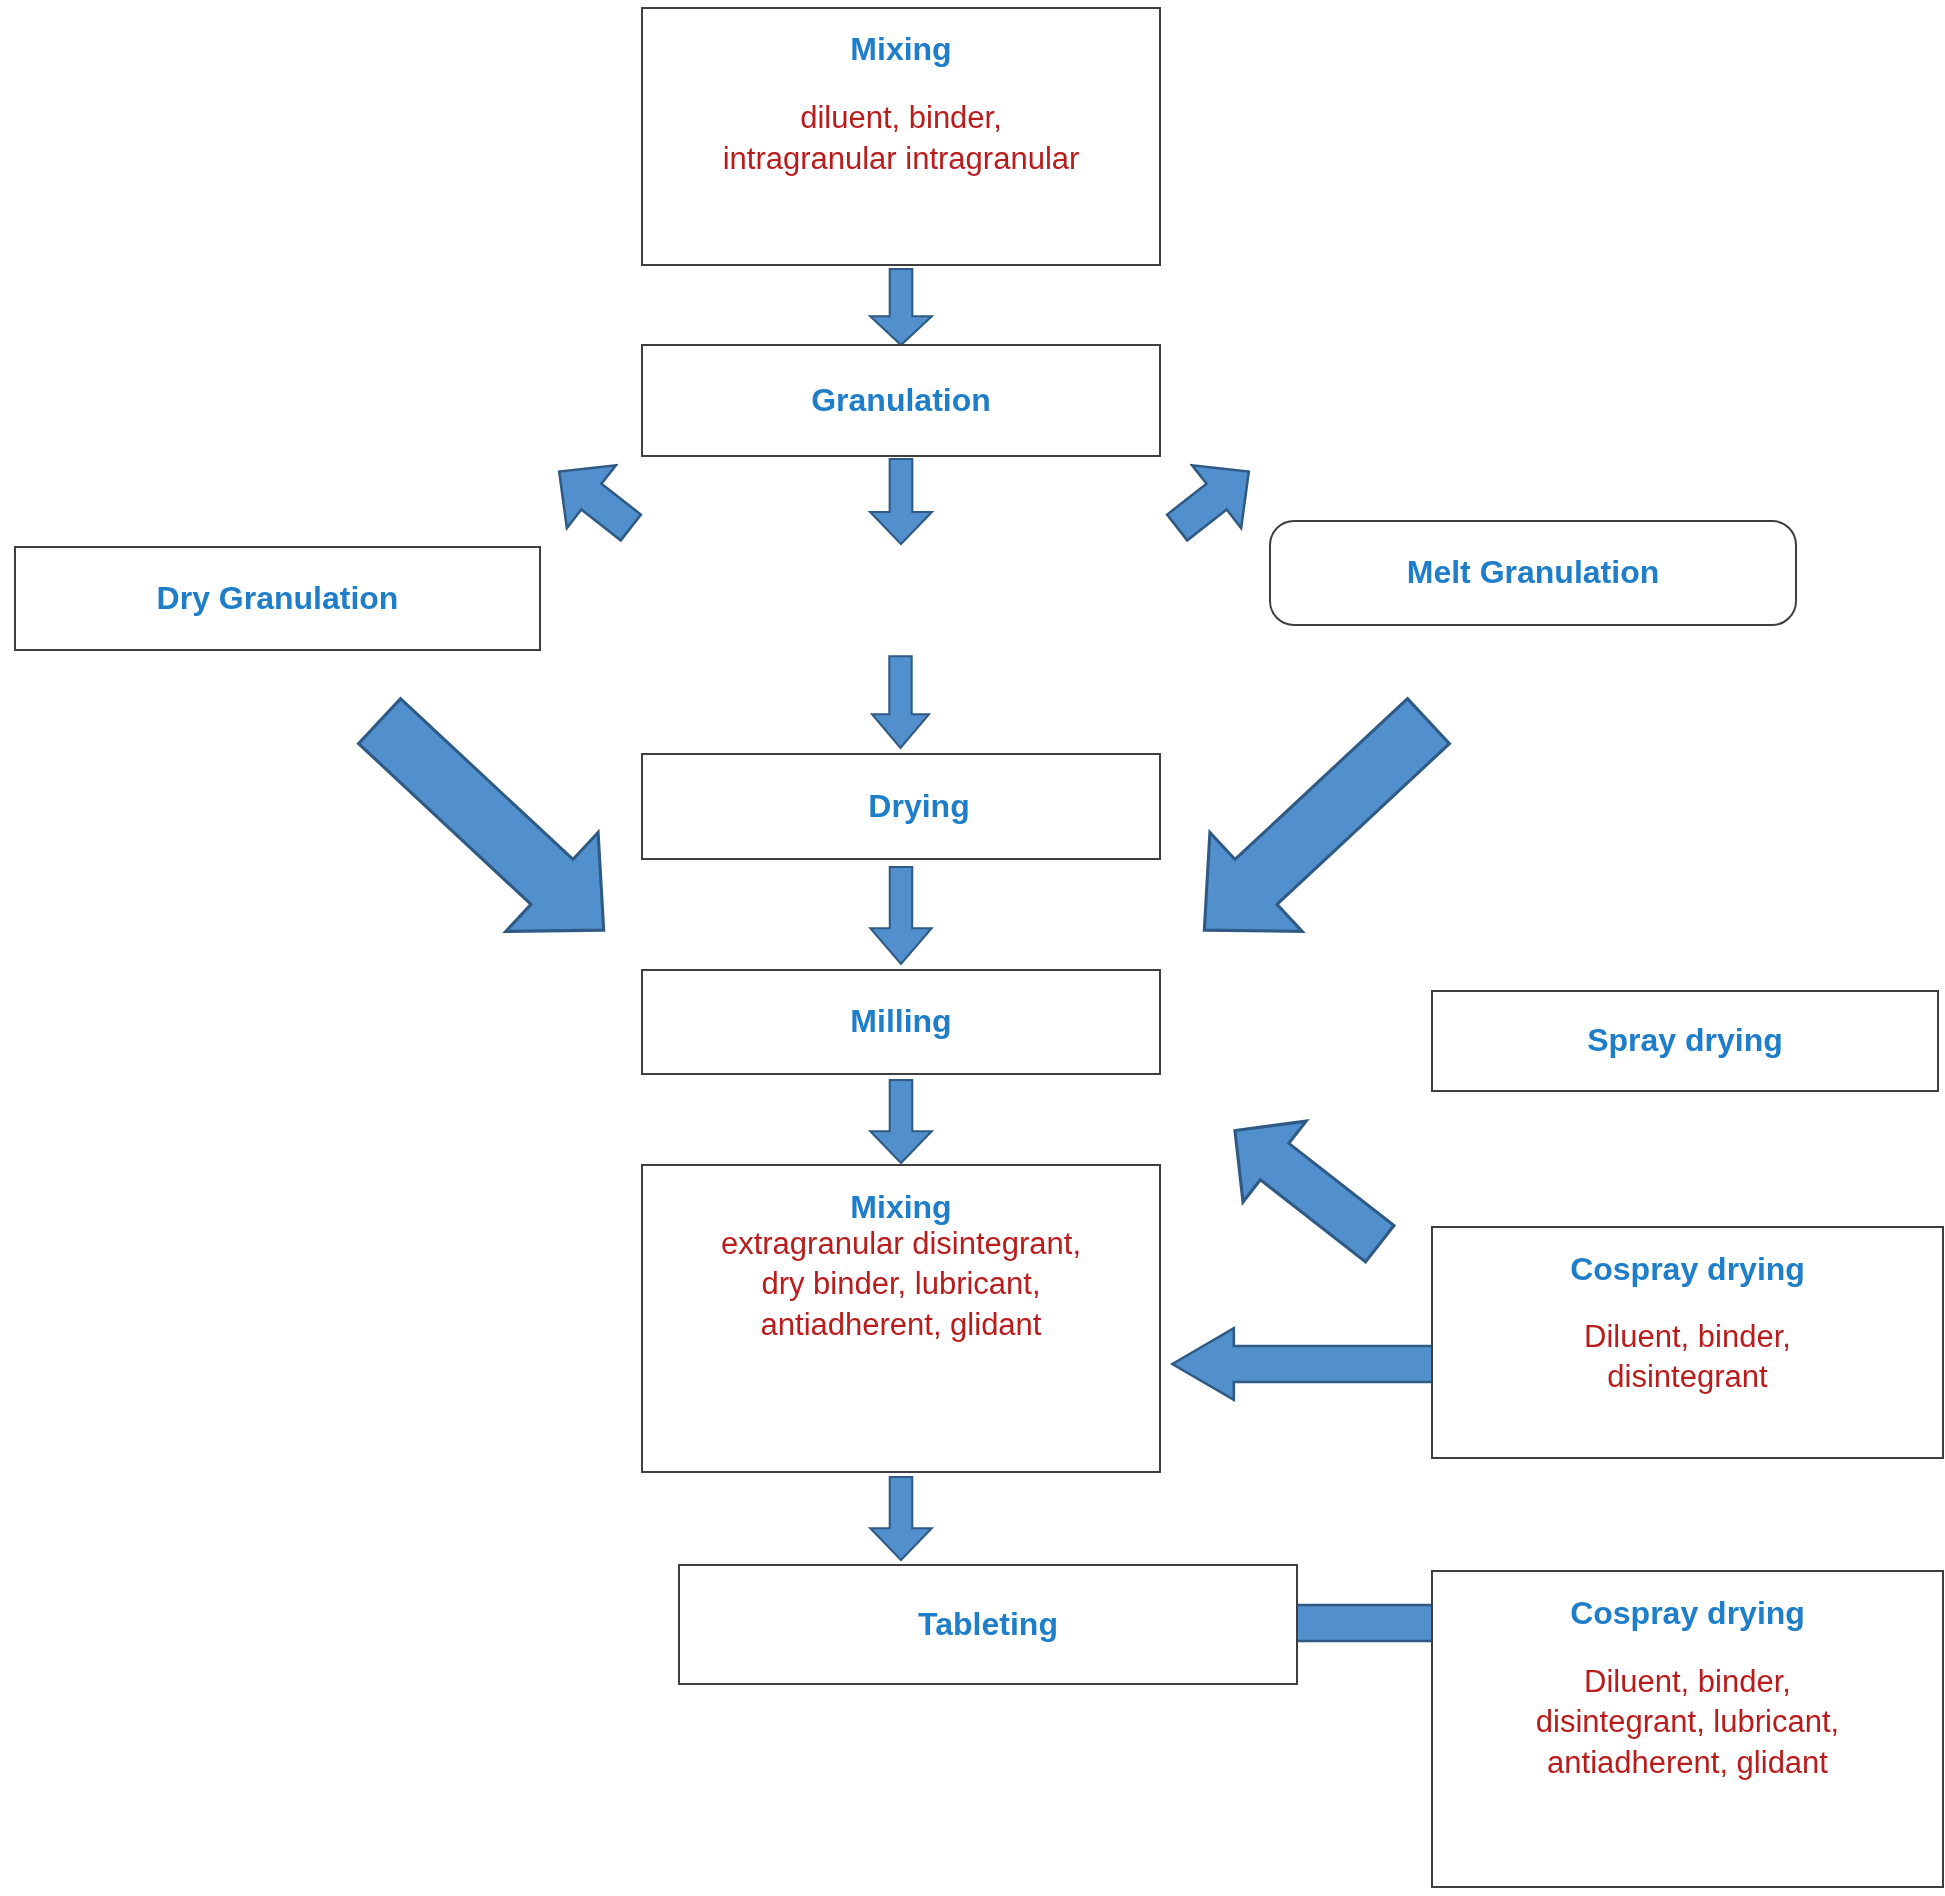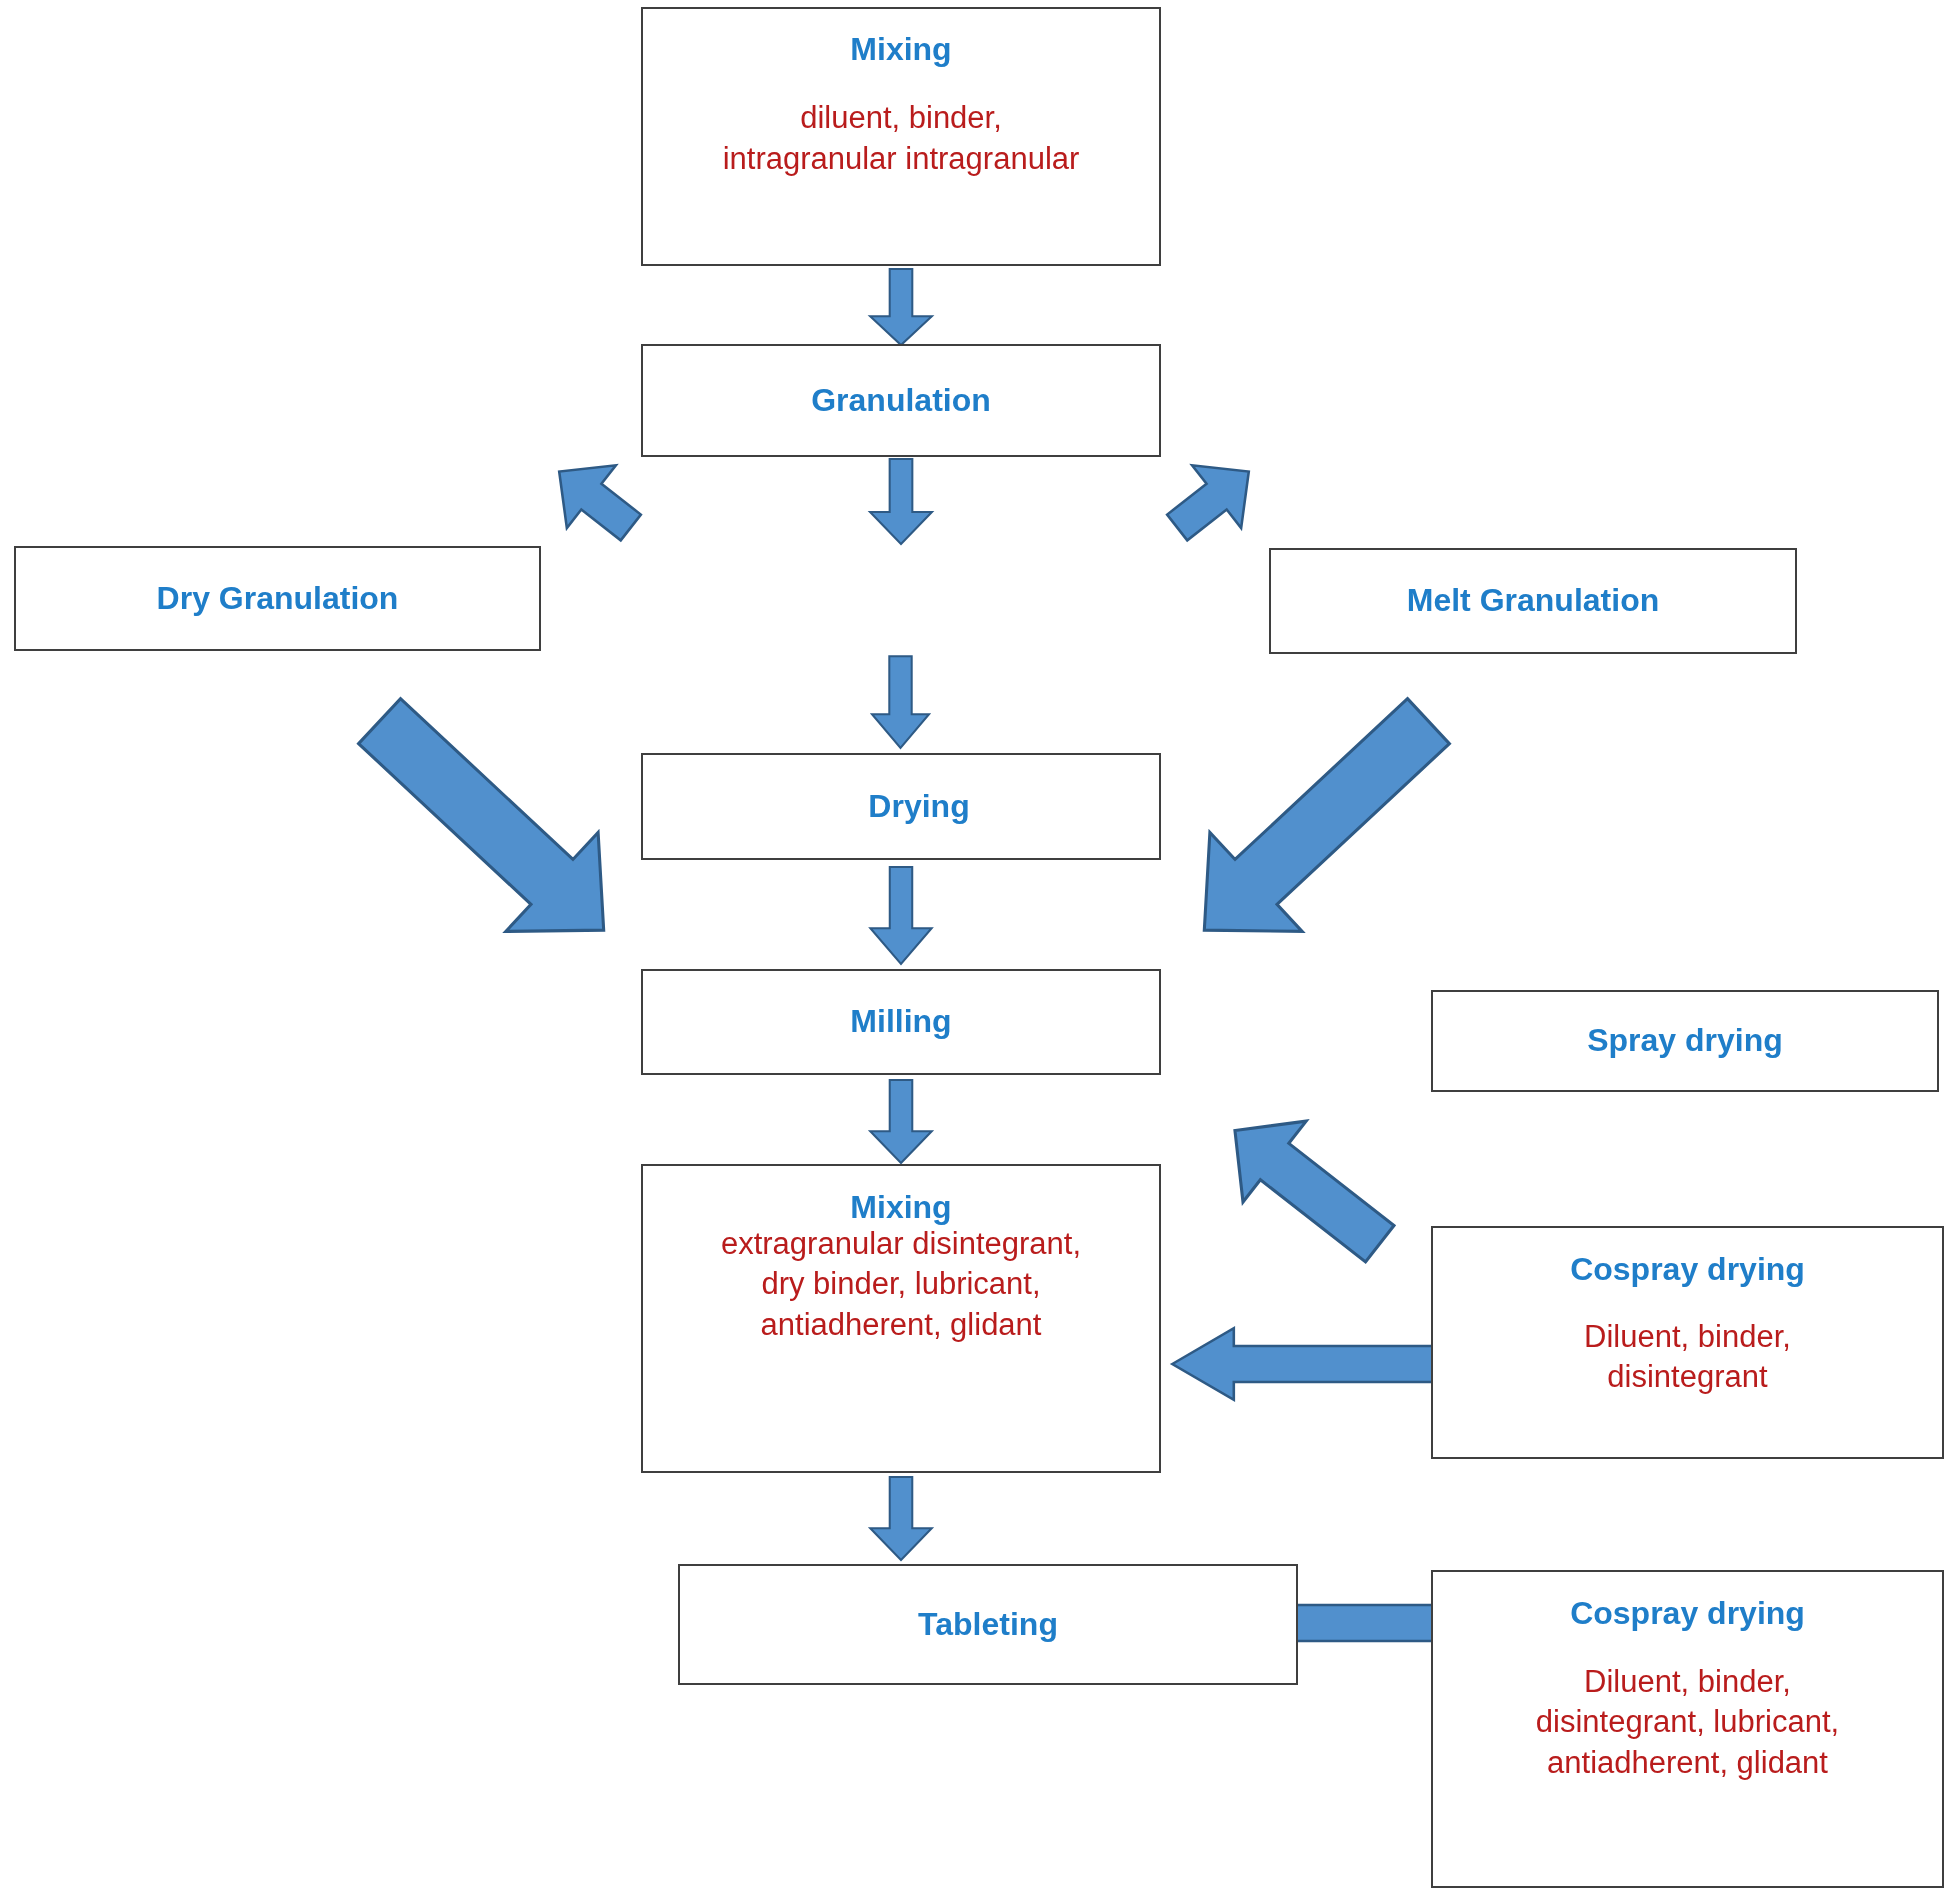"Melt Granulation" div.box { border-radius: none -> 25px; top: 548px -> 520px }
